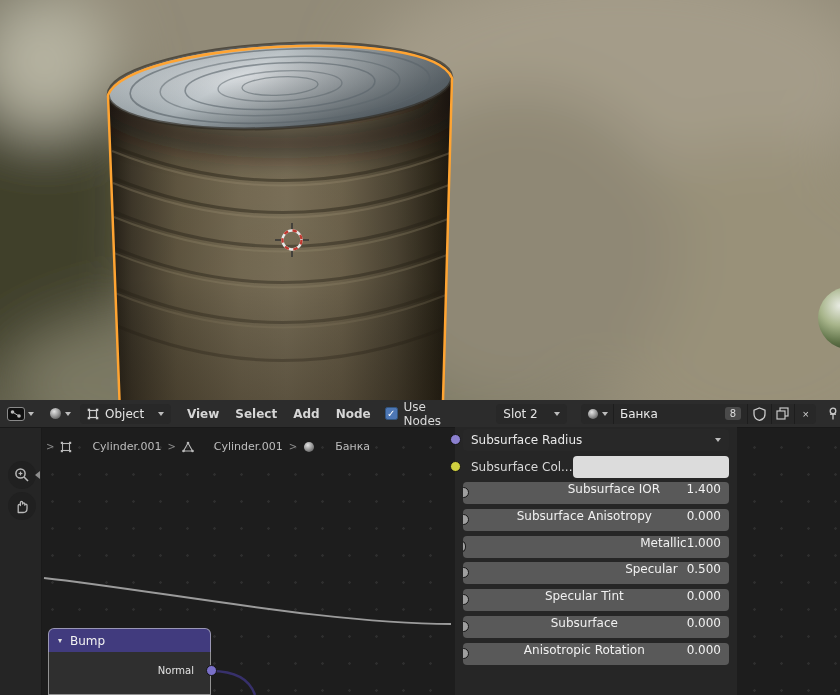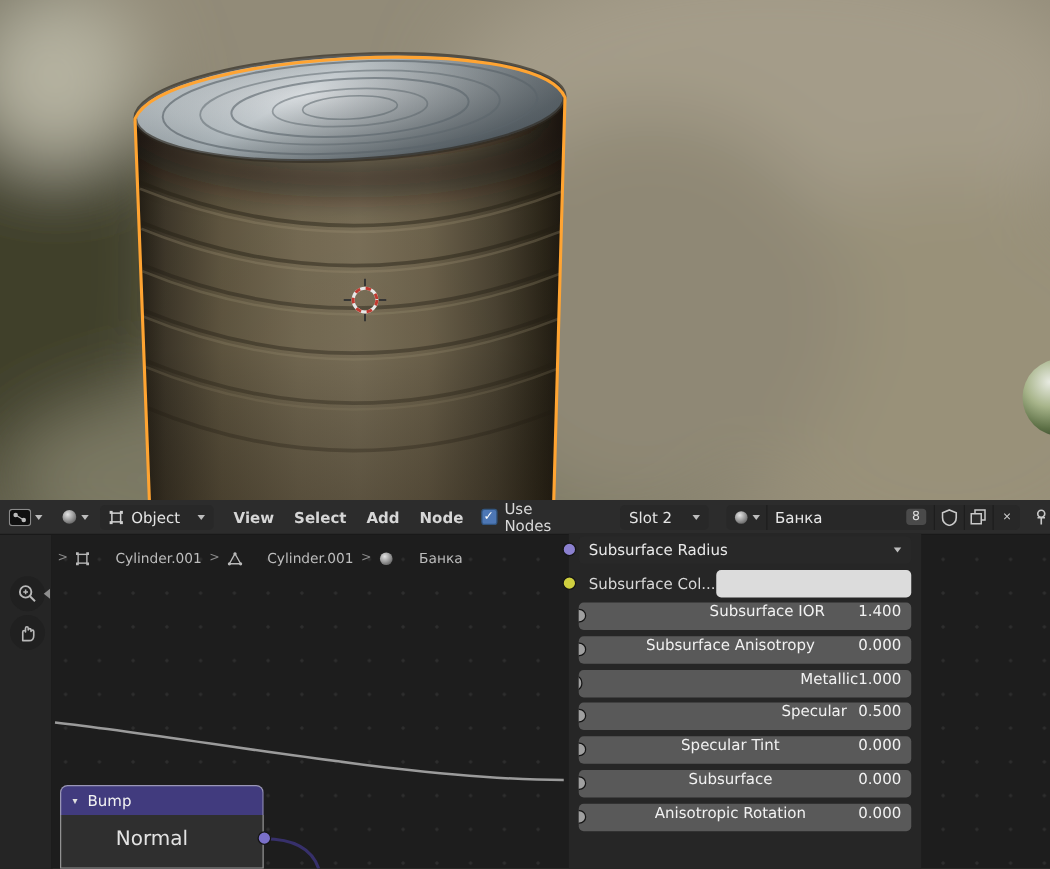"Normal" .outrow { font-size: 16px -> 10px; text-align: center -> right }
